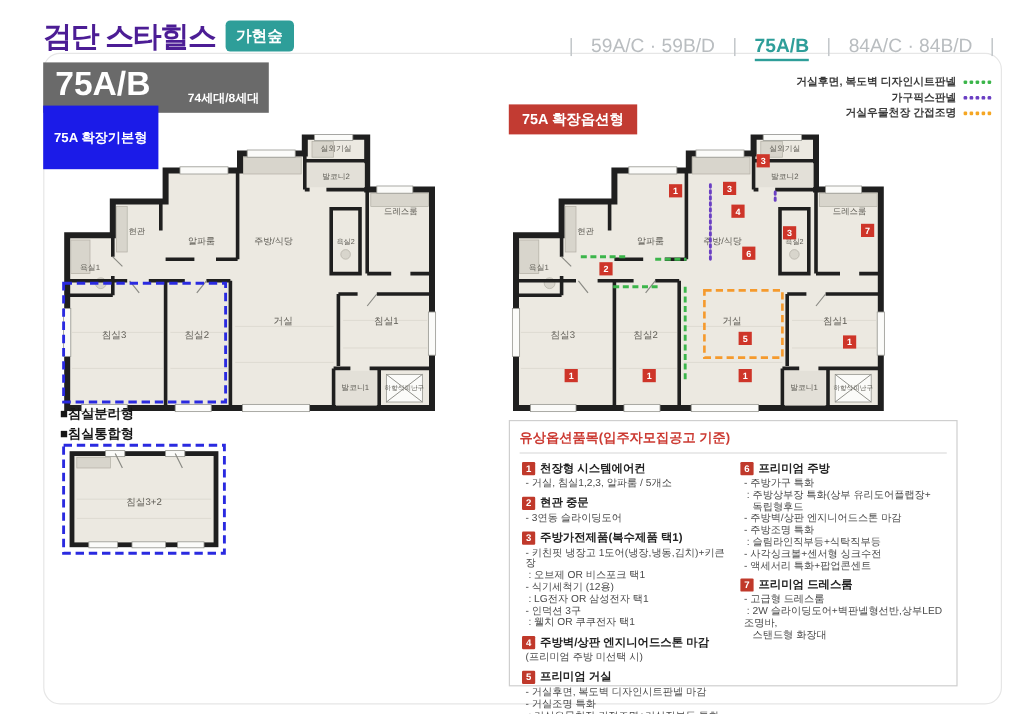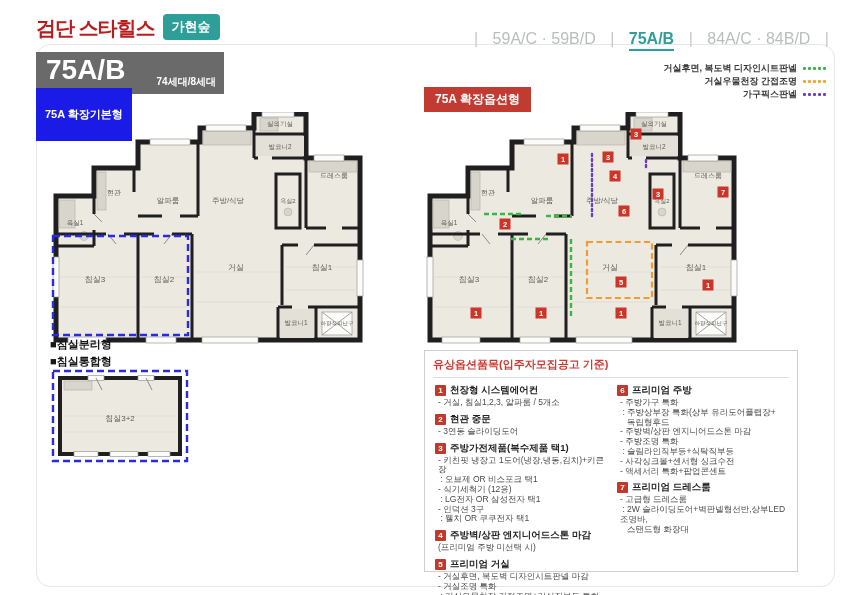"검단 스타힐스" .main-title { color: #b91c1c -> #4c1d95; font-size: 20px -> 24px }
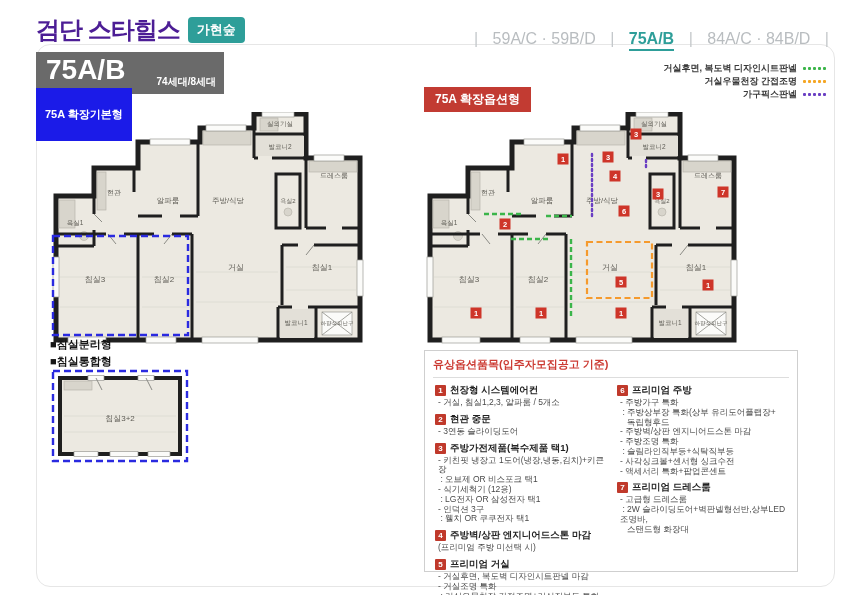"거실우물천장 간접조명" div { order: before "가구픽스판넬" -> after "가구픽스판넬" }
